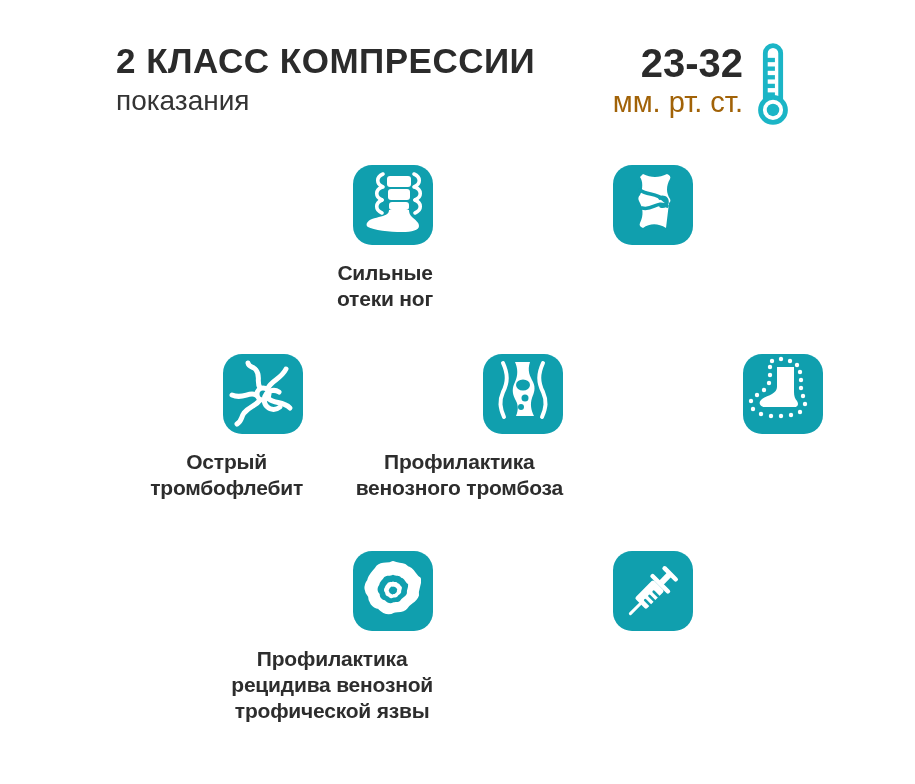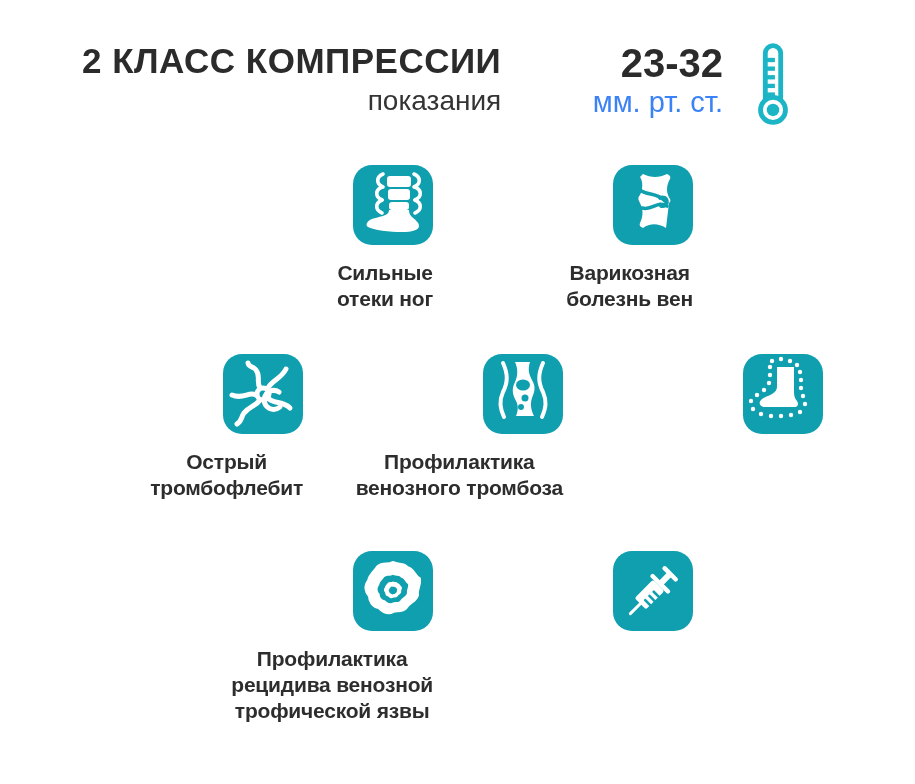"2 КЛАСС КОМПРЕССИИ" .header { padding: 42px 118px 0 82px -> 42px 118px 0 116px }
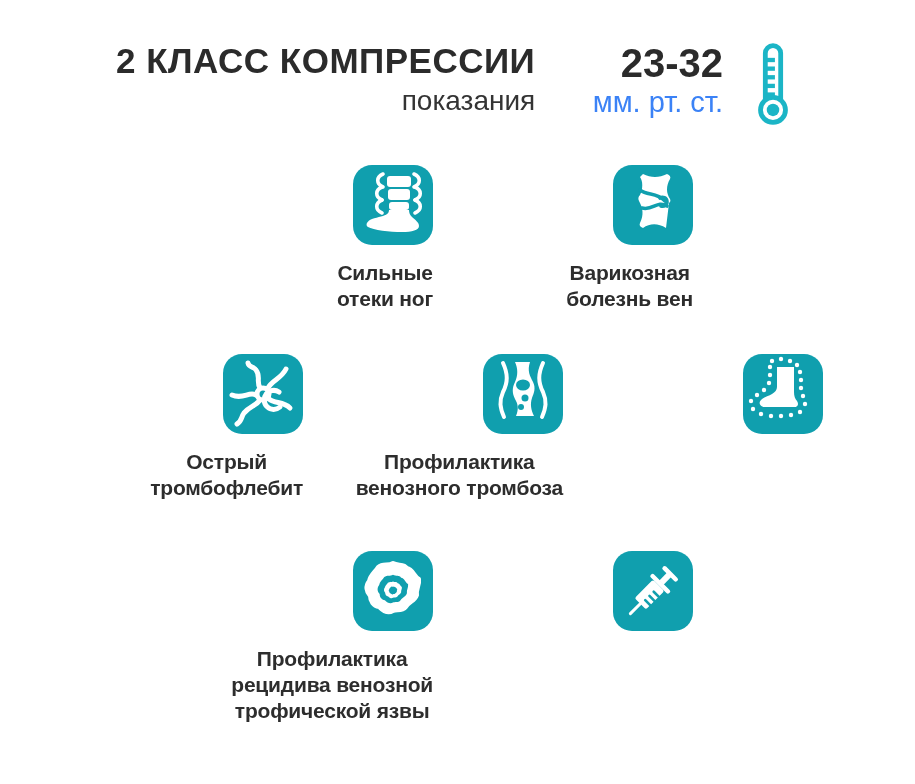"23-32" .pressure { gap: 26px -> 6px }
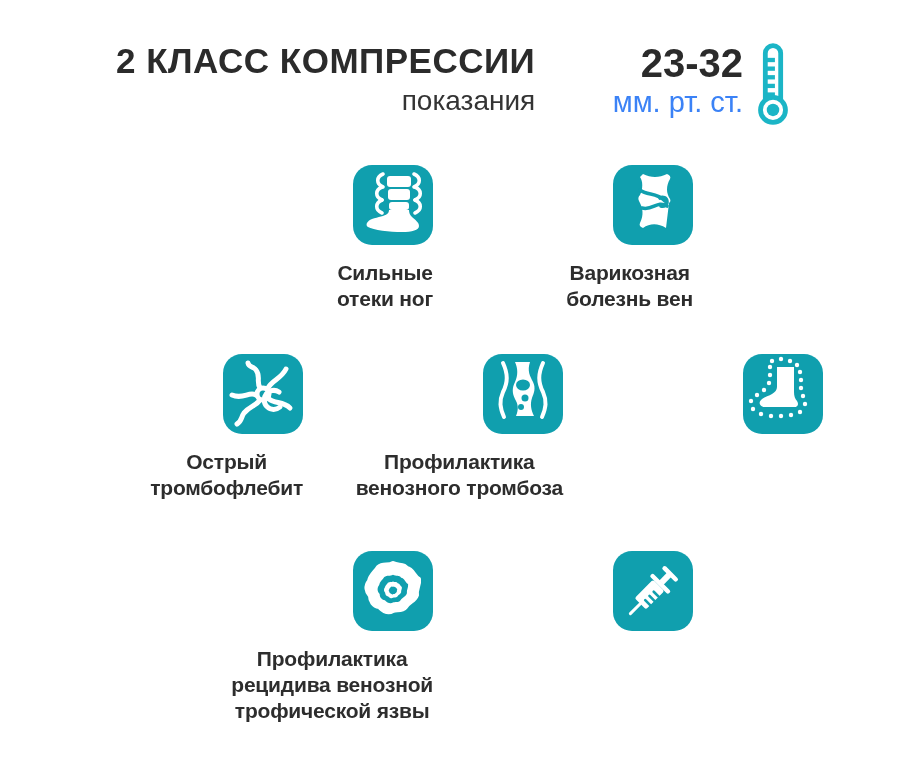"показания" .subtitle { text-align: right -> none }
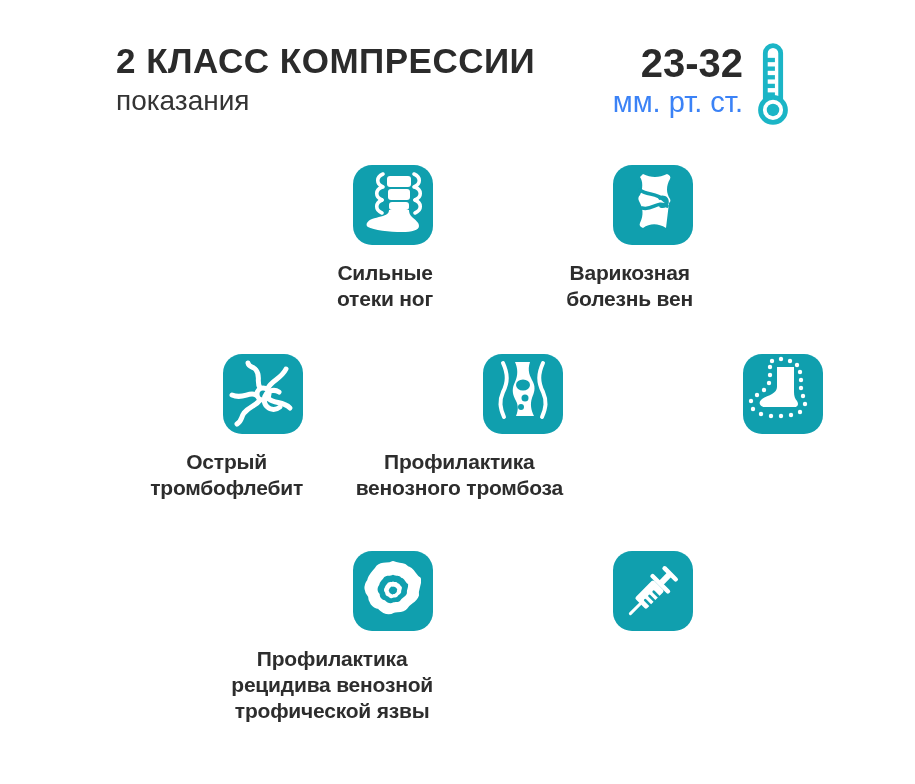"мм. рт. ст." .pressure-unit { color: #3b82f6 -> #a16207 }
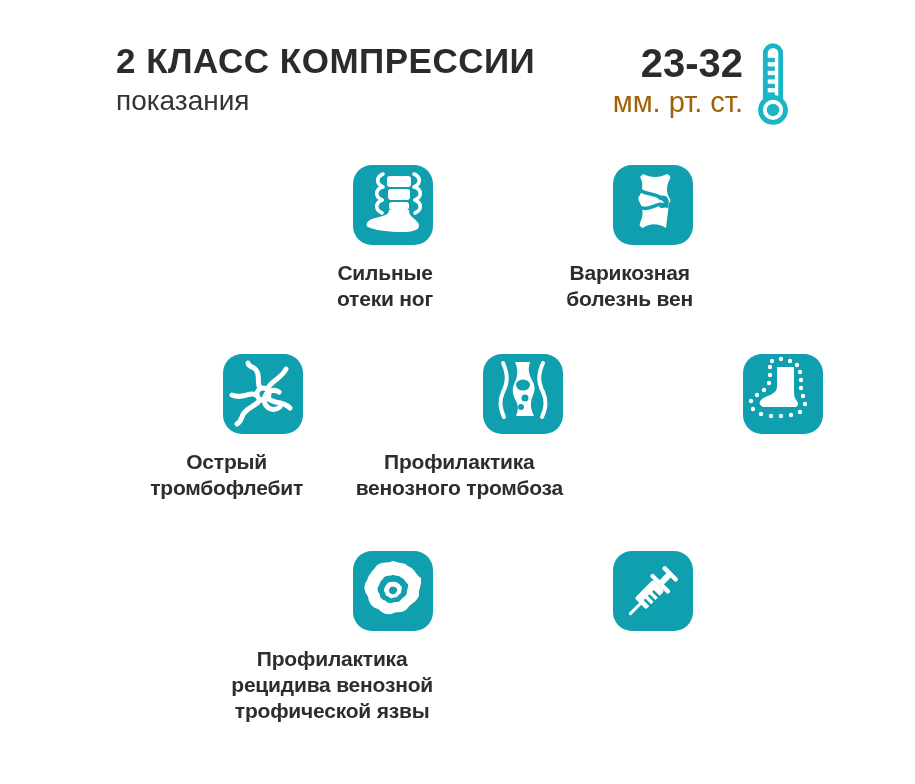"Варикозная" div.label { html: <div>Варикозная болезнь вен</div> -> none }
